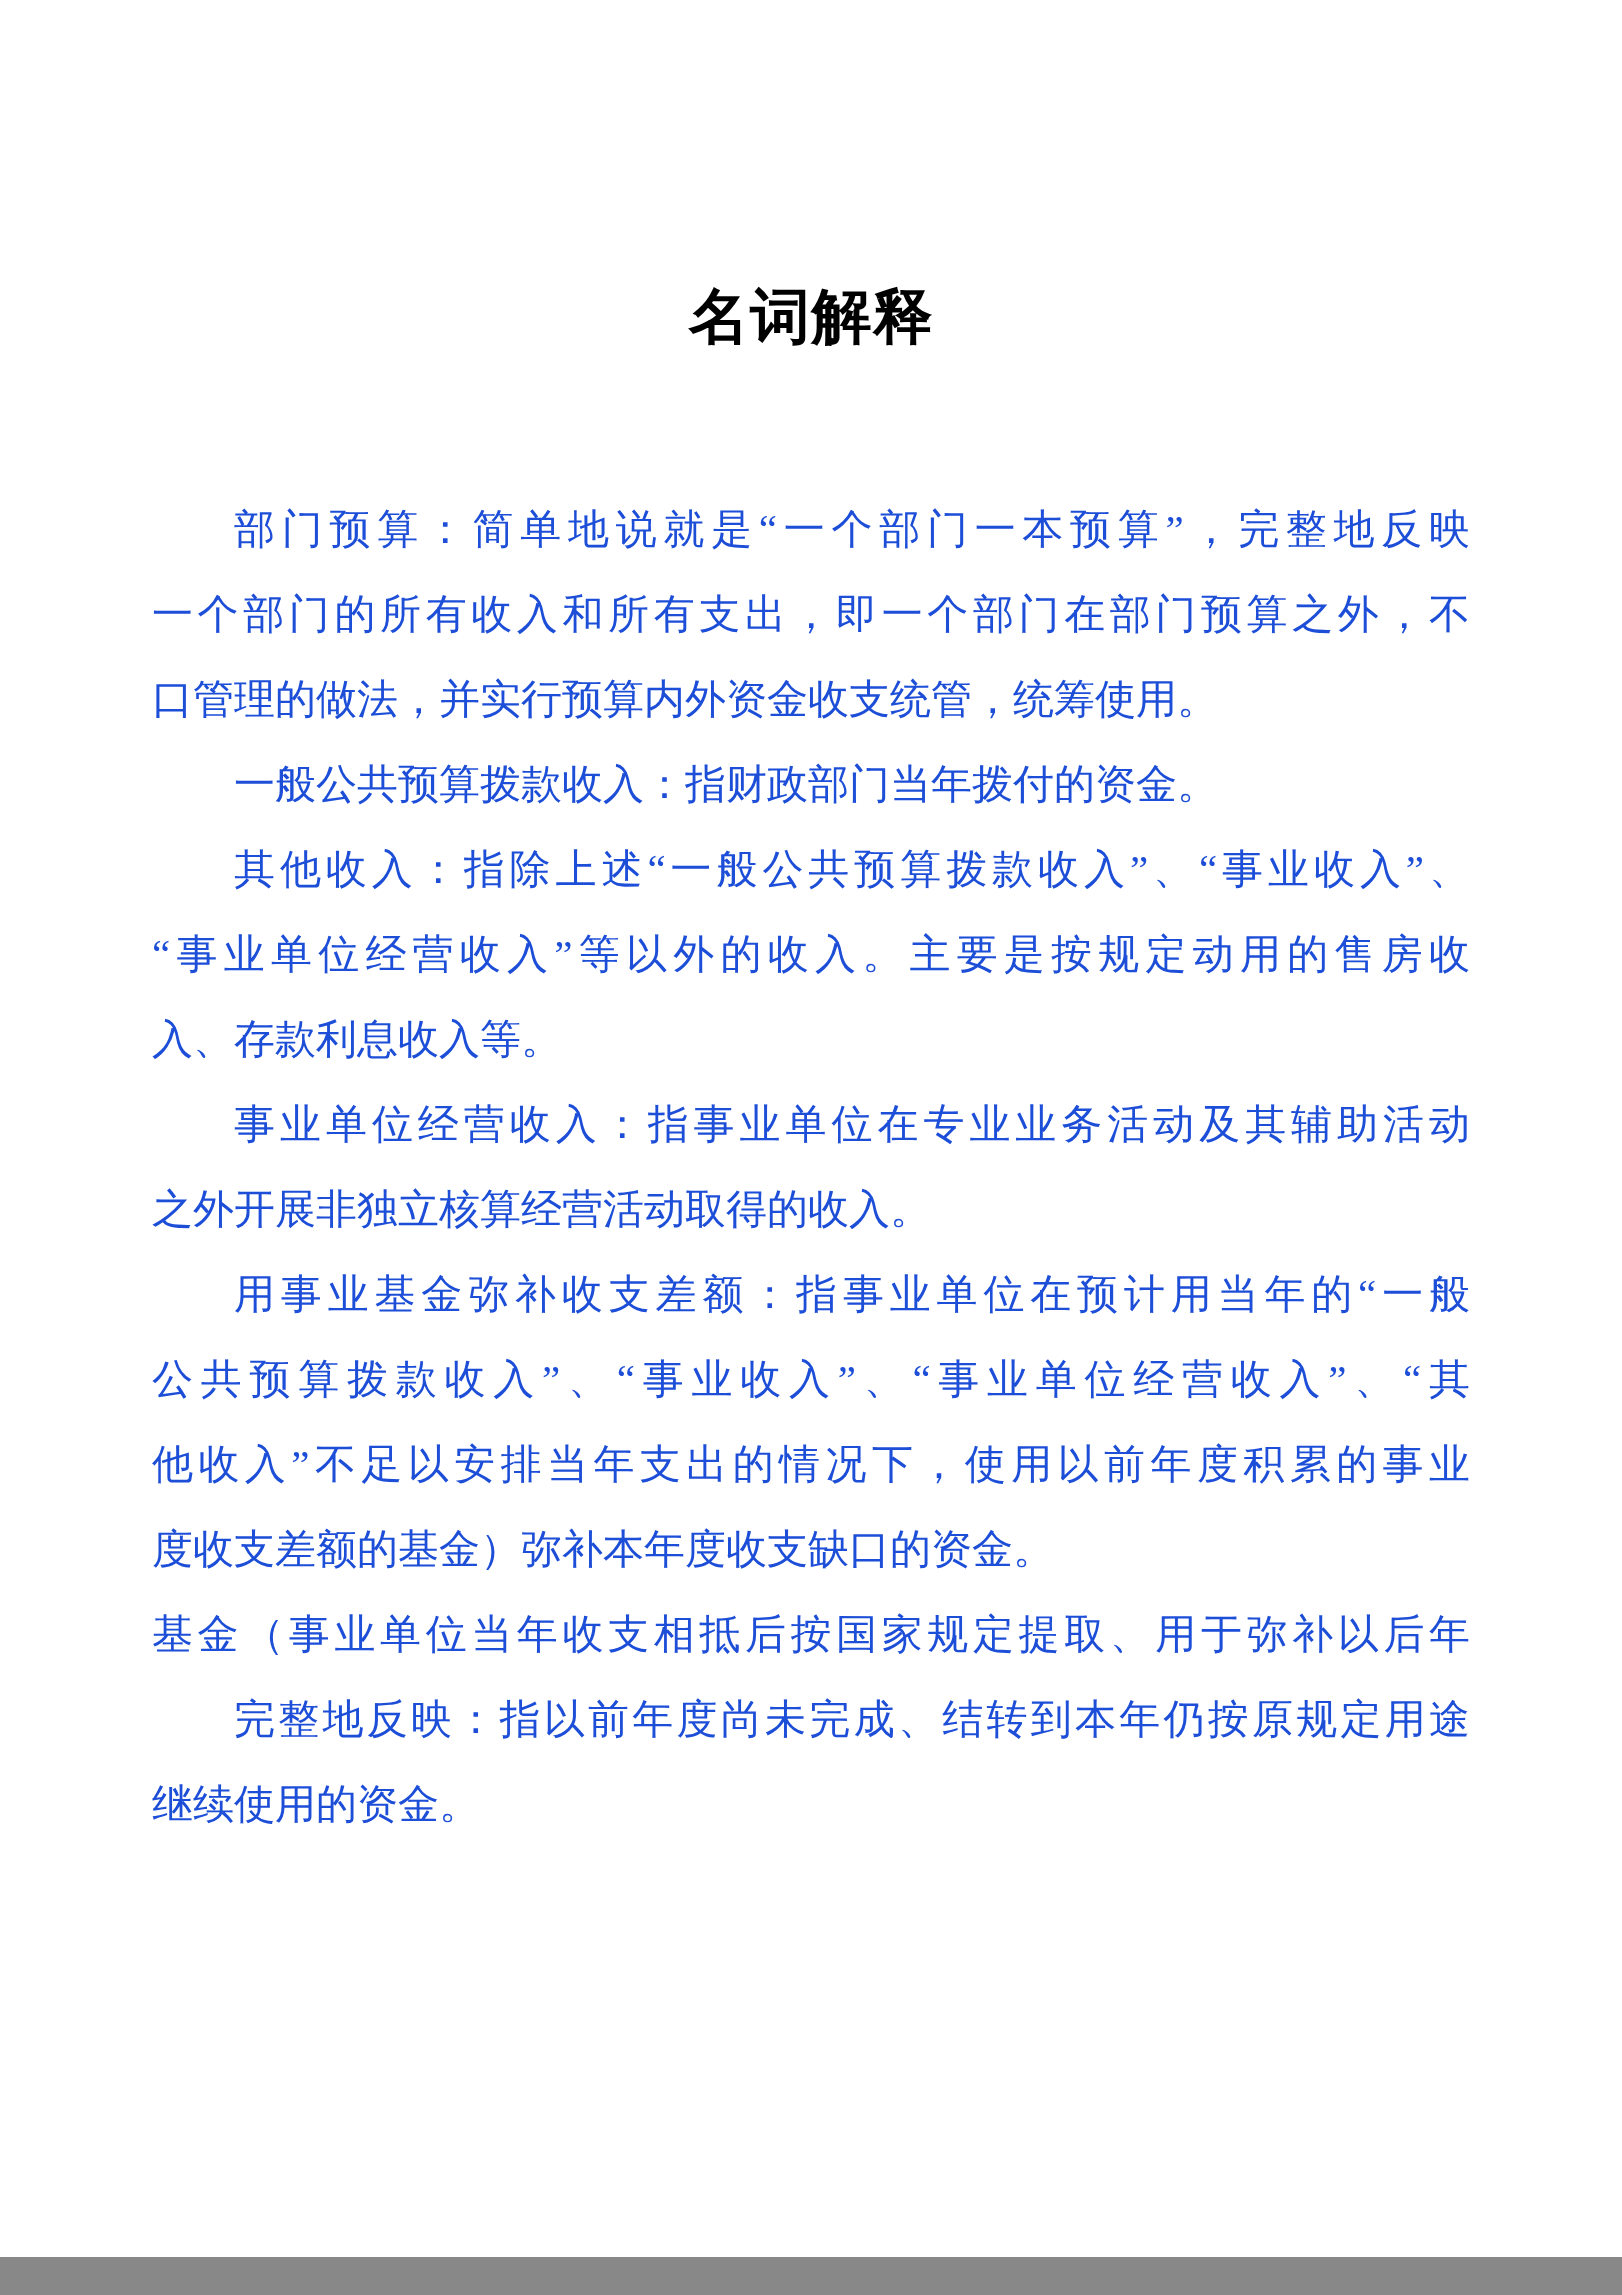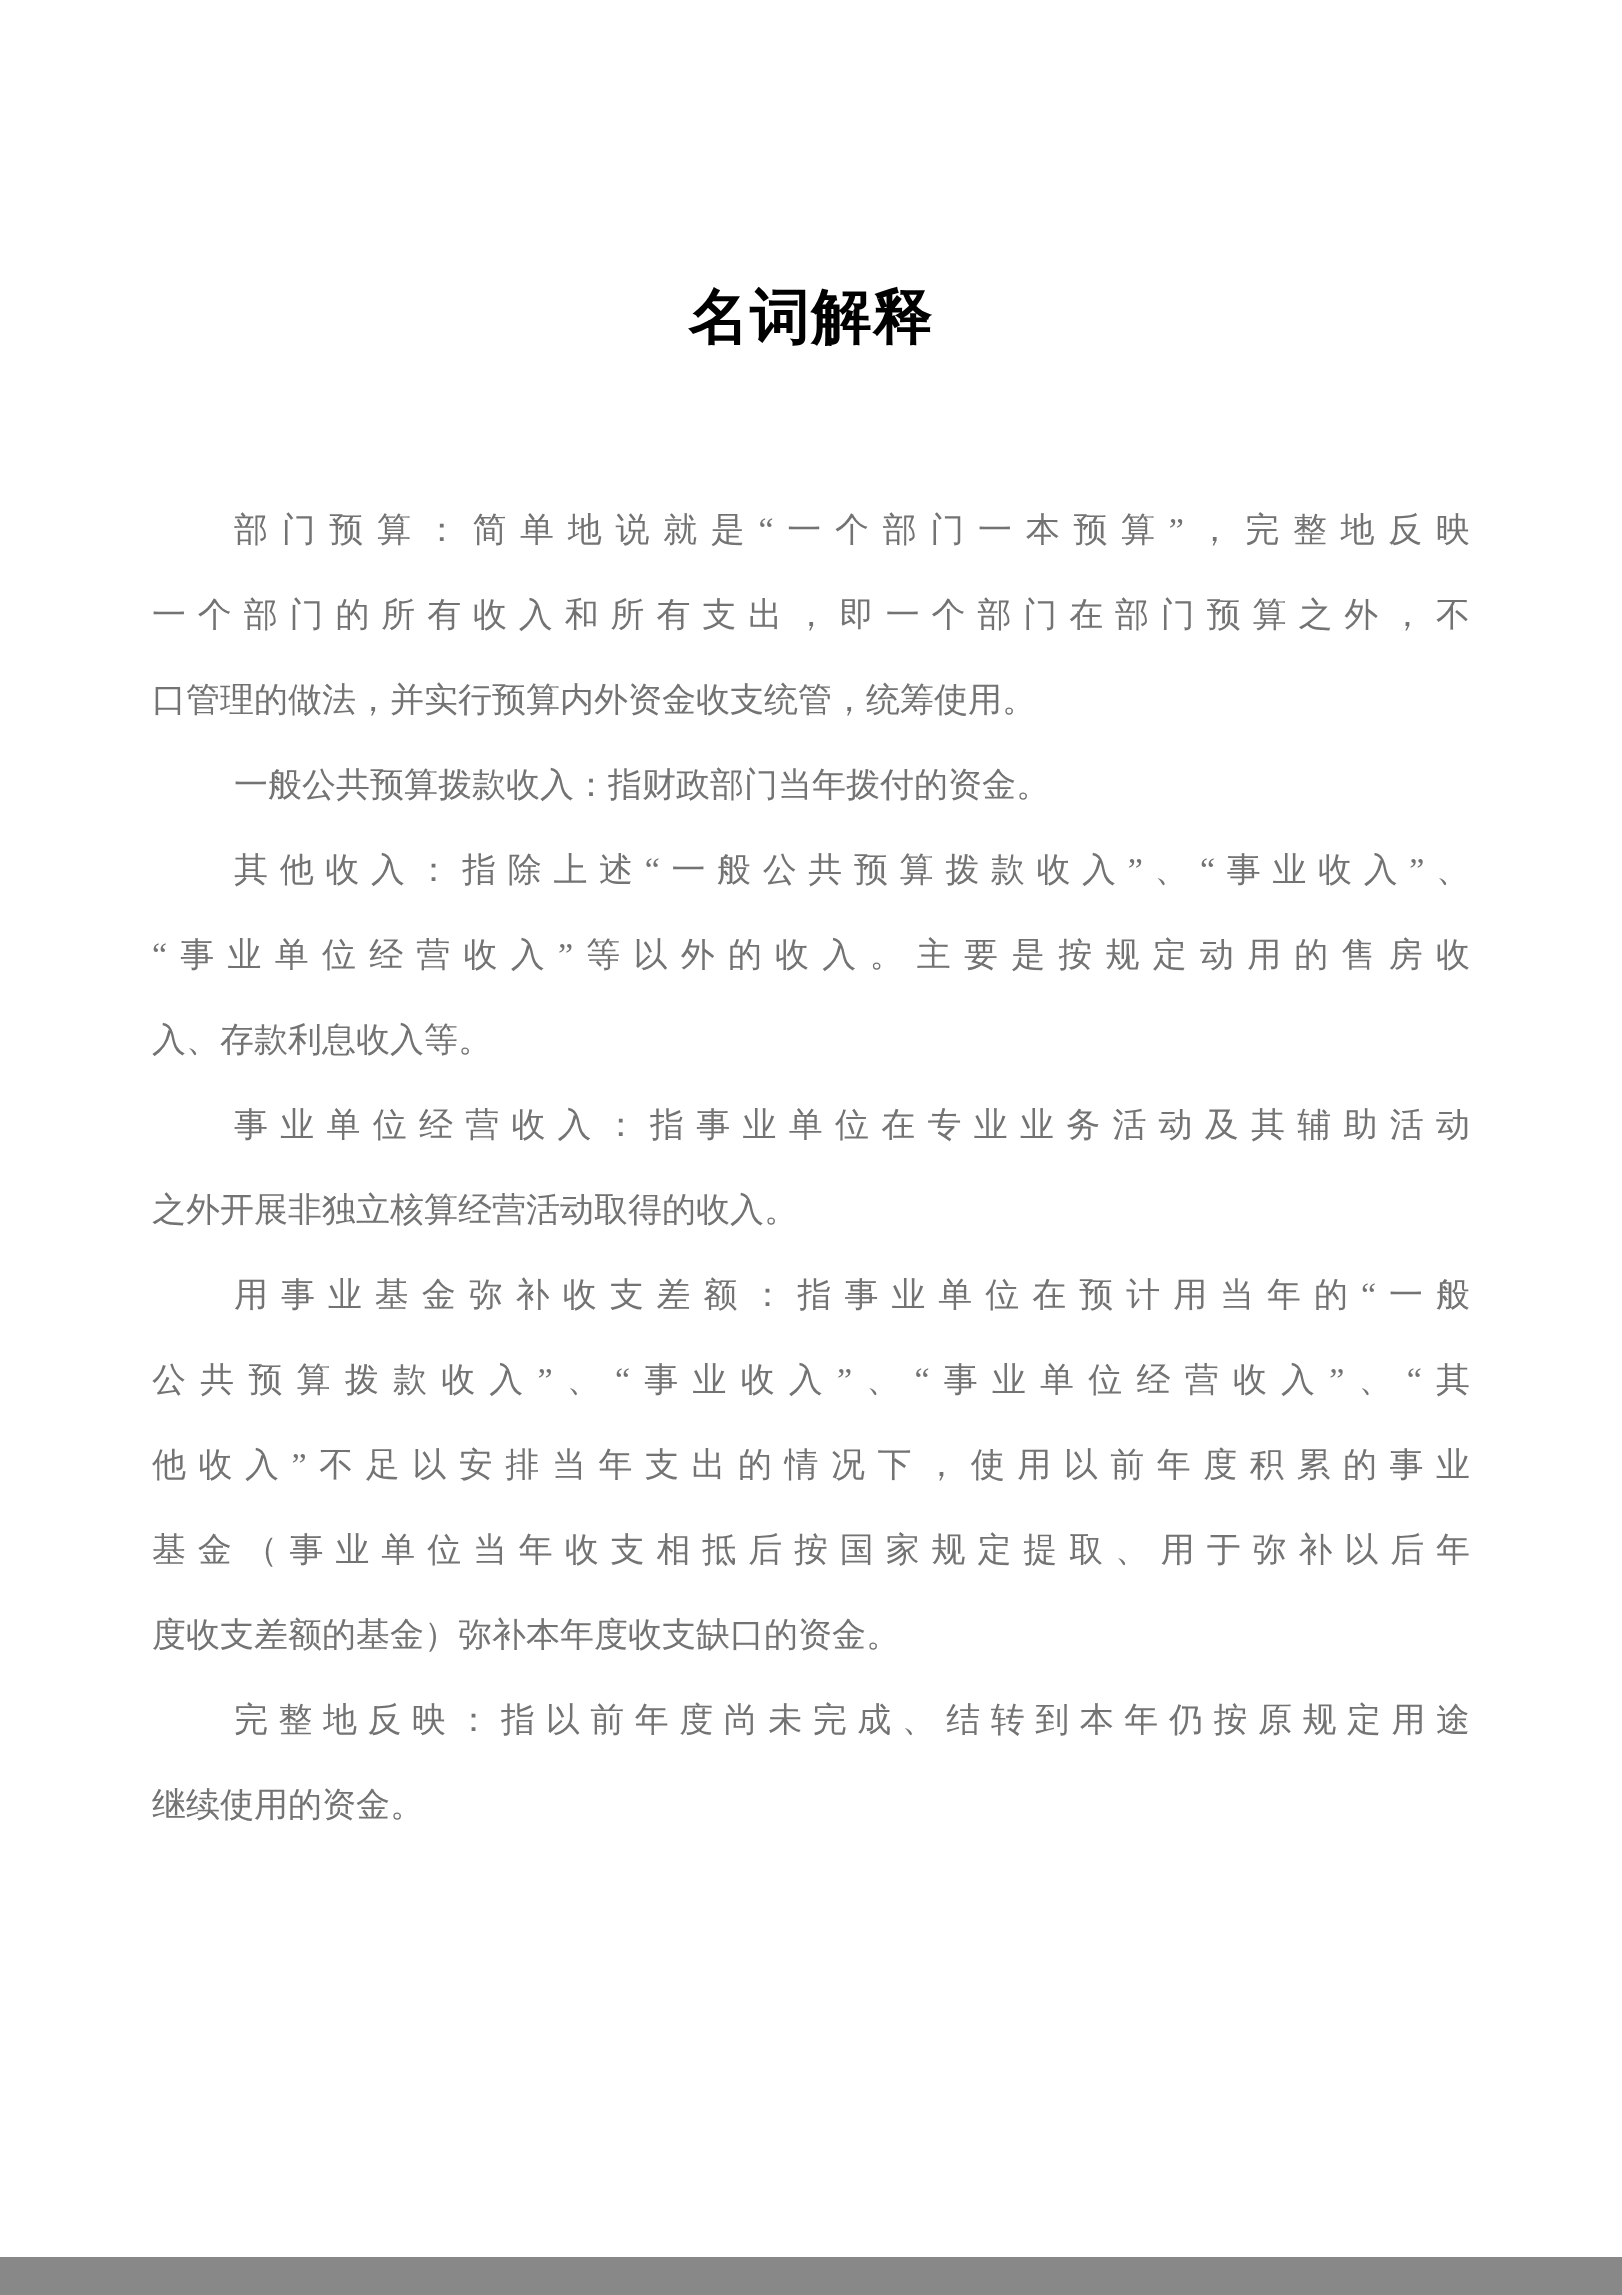"部门预算：简单地说就是“一个部门一本预算”，完整地反映" .line { color: #737373 -> #1d4ed8; font-size: 34px -> 41px }
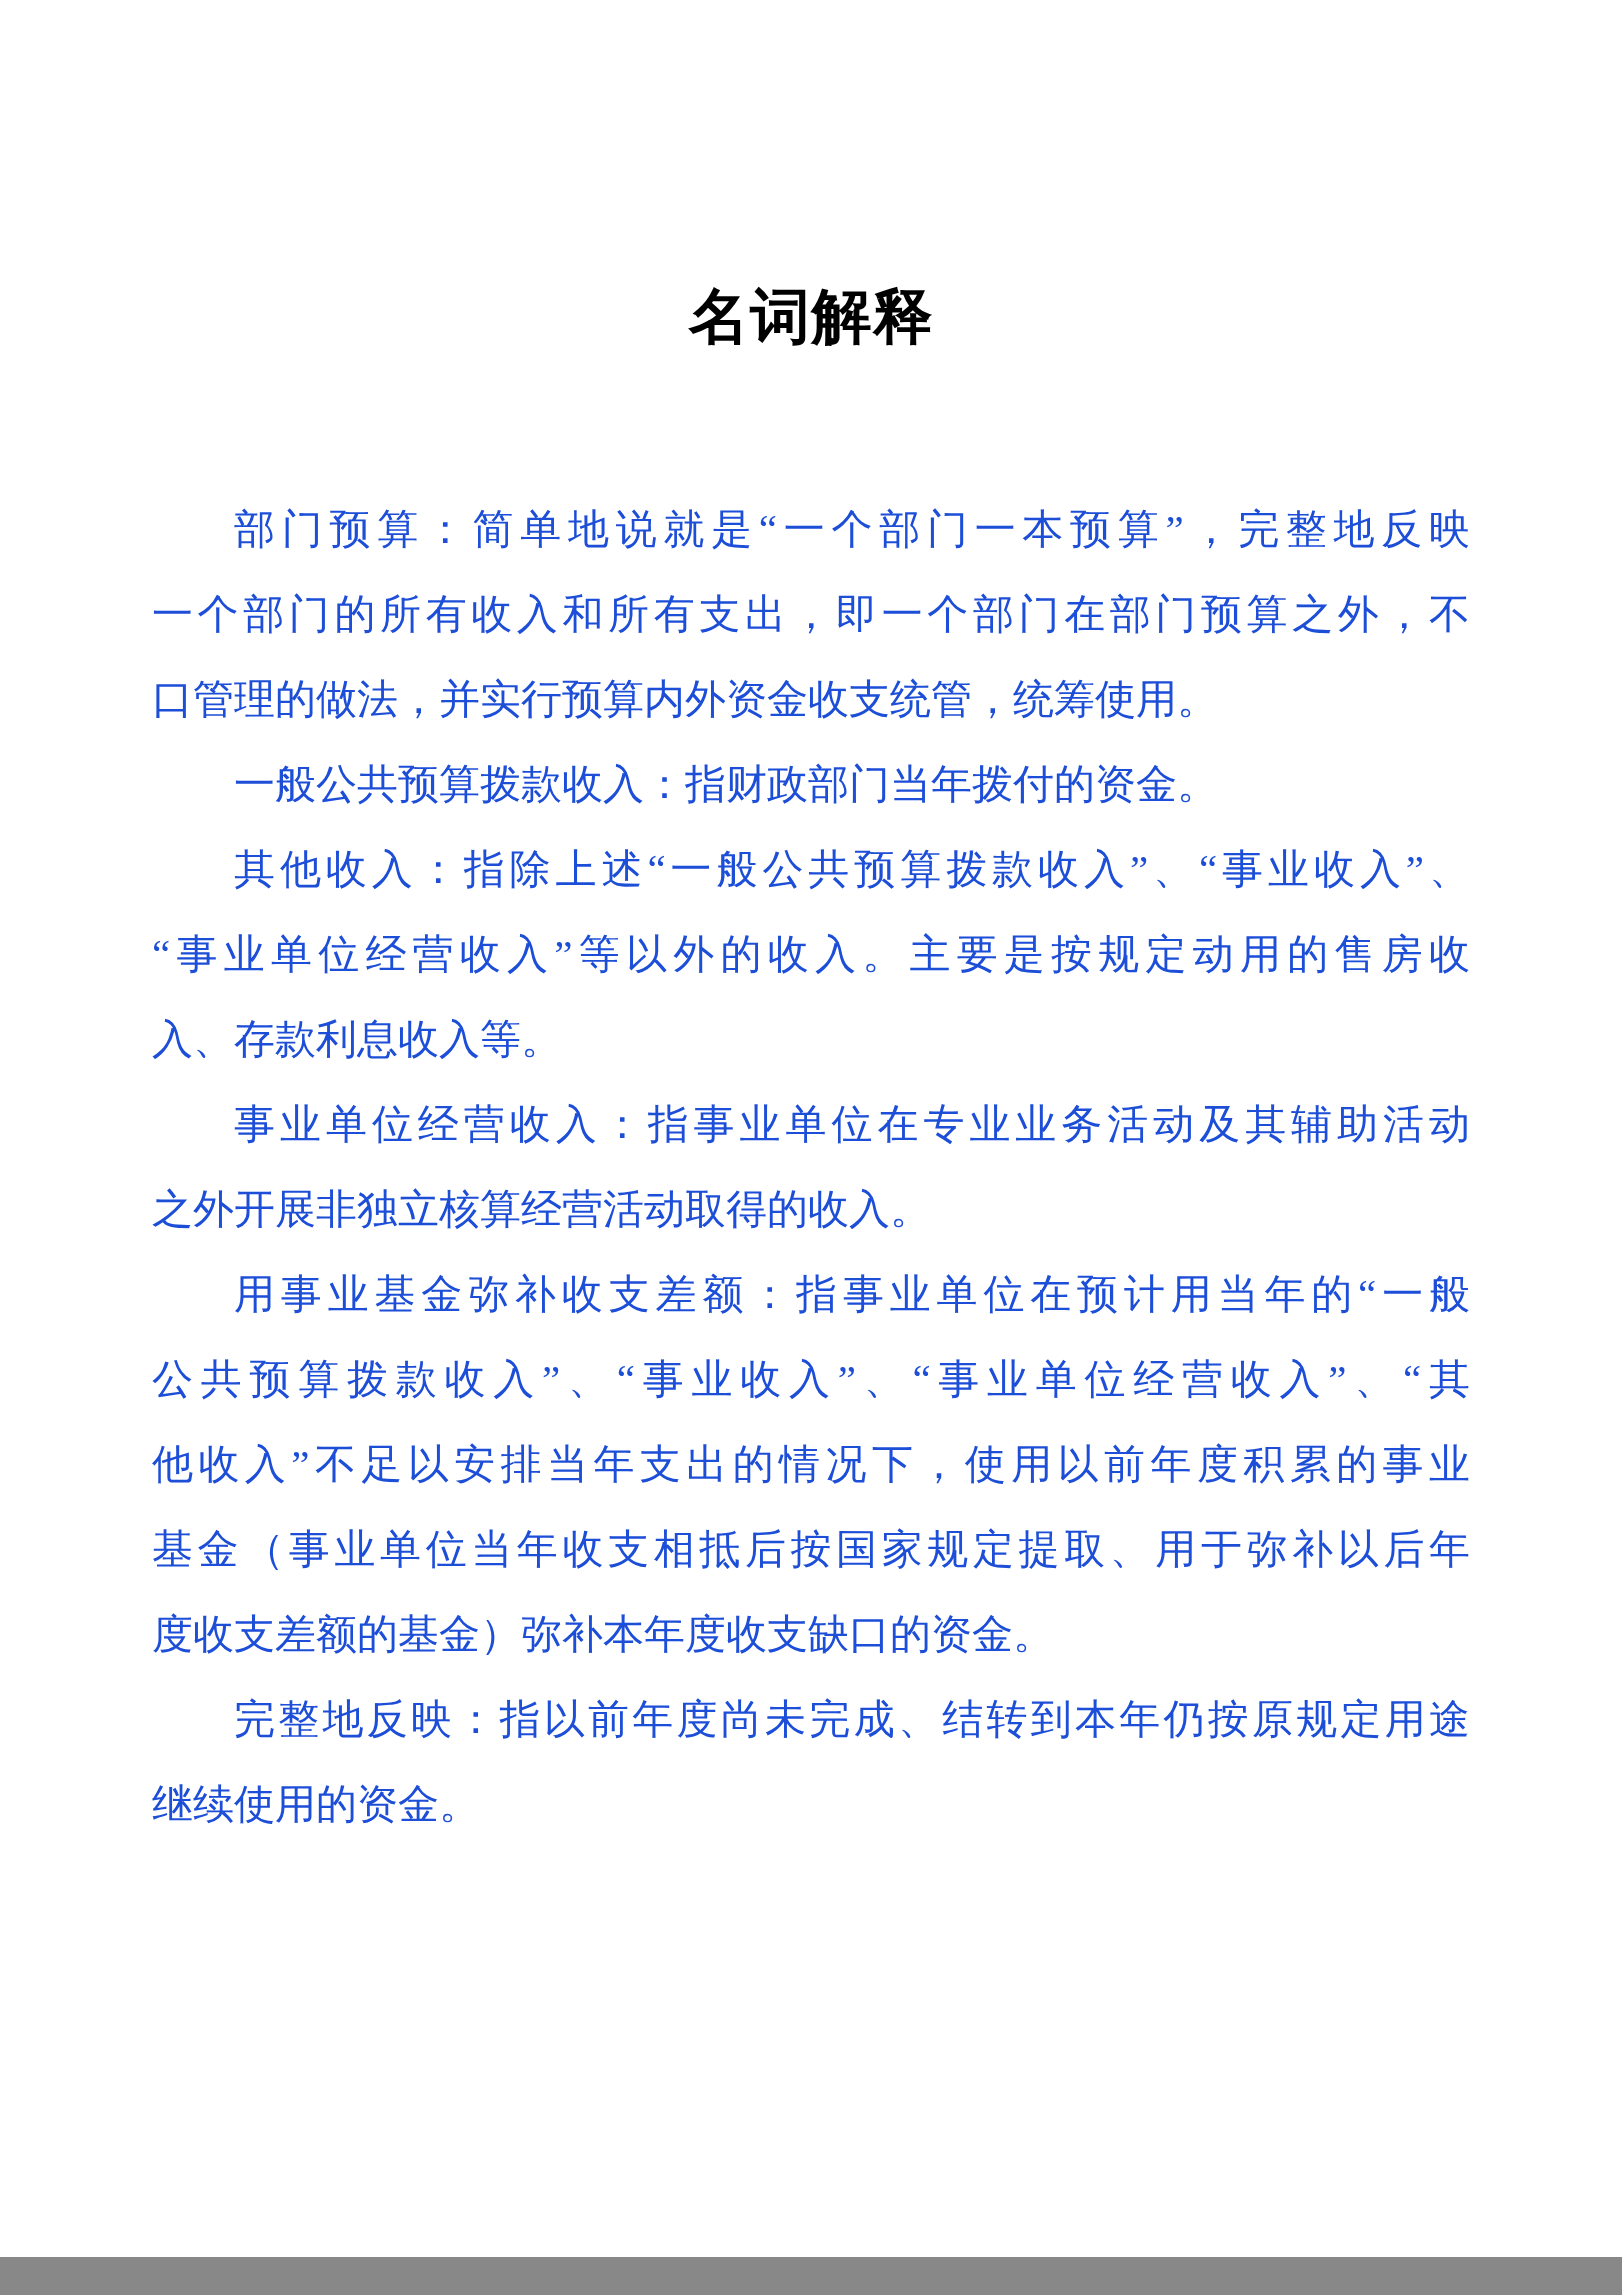"基金（事业单位当年收支相抵后按国家规定提取、用于弥补以后年" div.line { order: before "度收支差额的基金）弥补本年度收支缺口的资金。" -> after "度收支差额的基金）弥补本年度收支缺口的资金。" }
